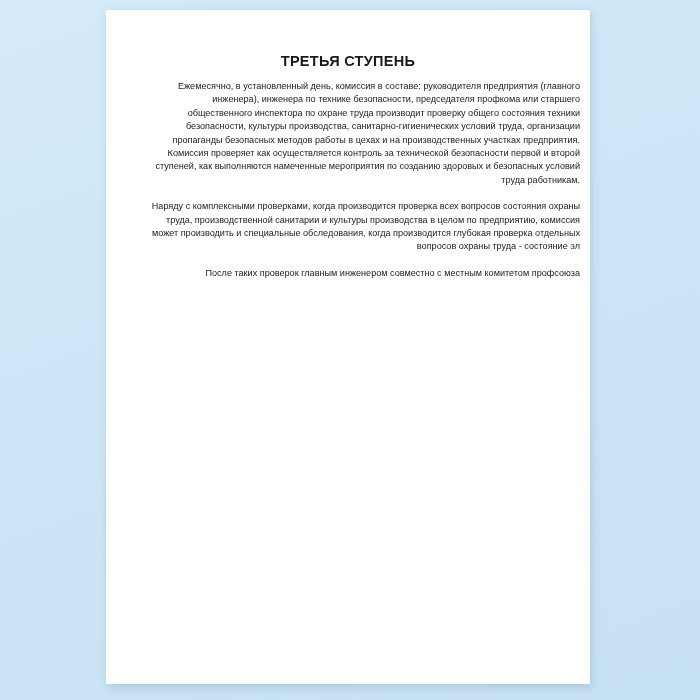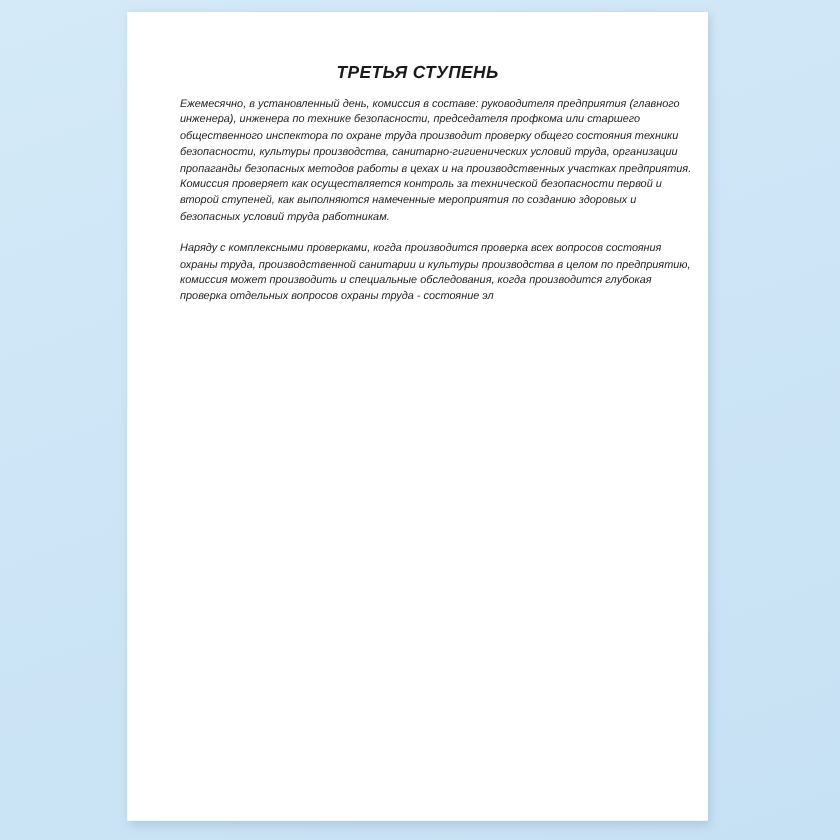"ТРЕТЬЯ СТУПЕНЬ" #page { font-style: italic -> none }
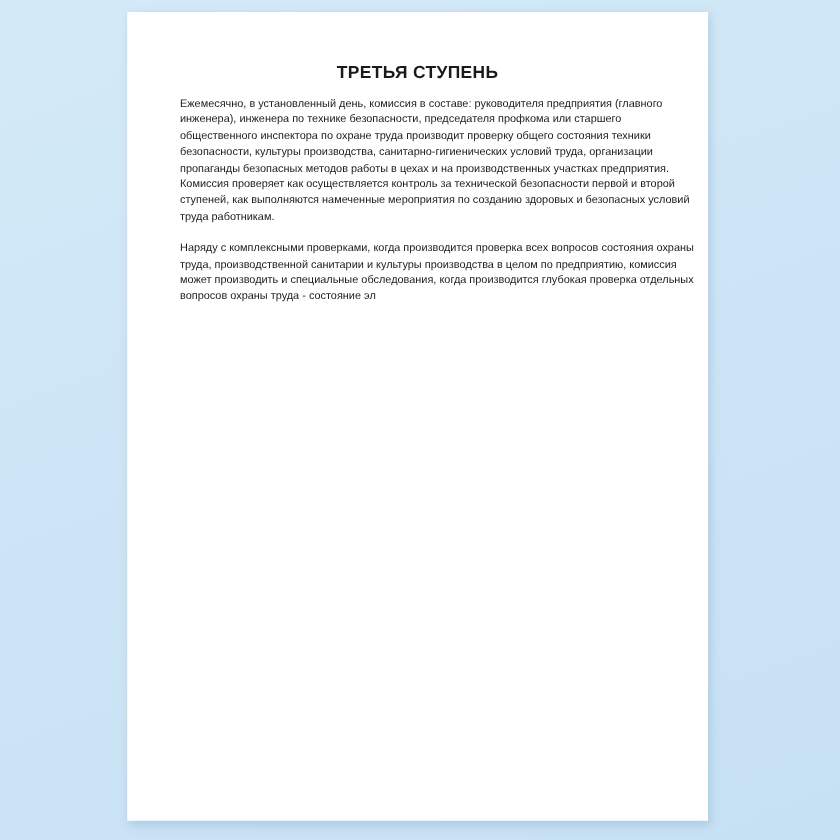"Ежемесячно, в установленный день," .para { text-align: left -> right }
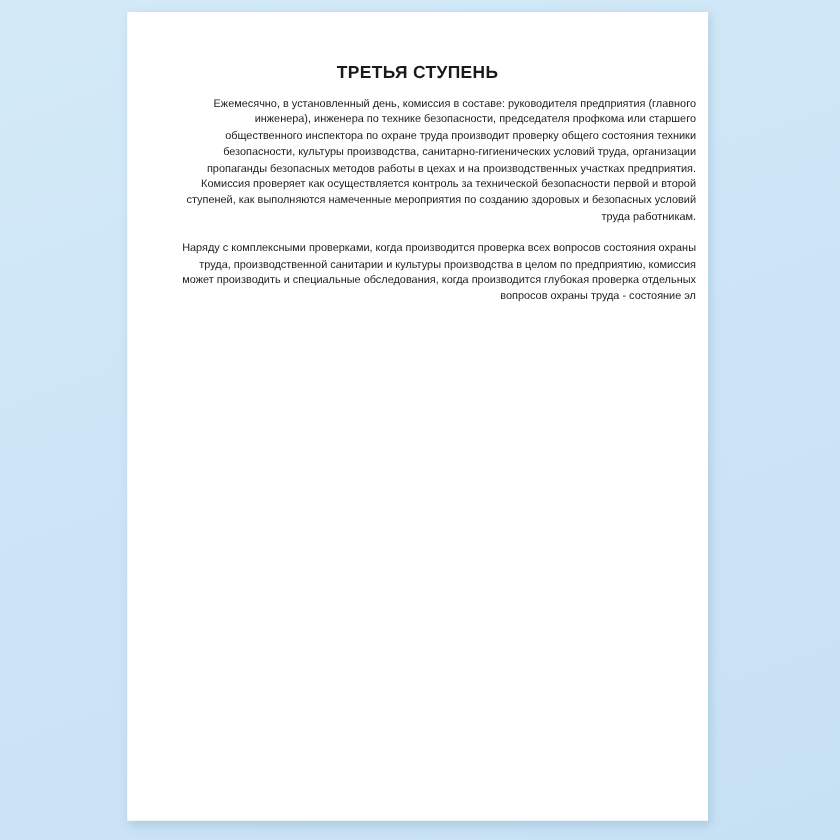"После таких проверок главным инженером" p.para { html: none -> <p>После таких проверок главным инженером совместно с местным комитетом профсоюза</p> }
